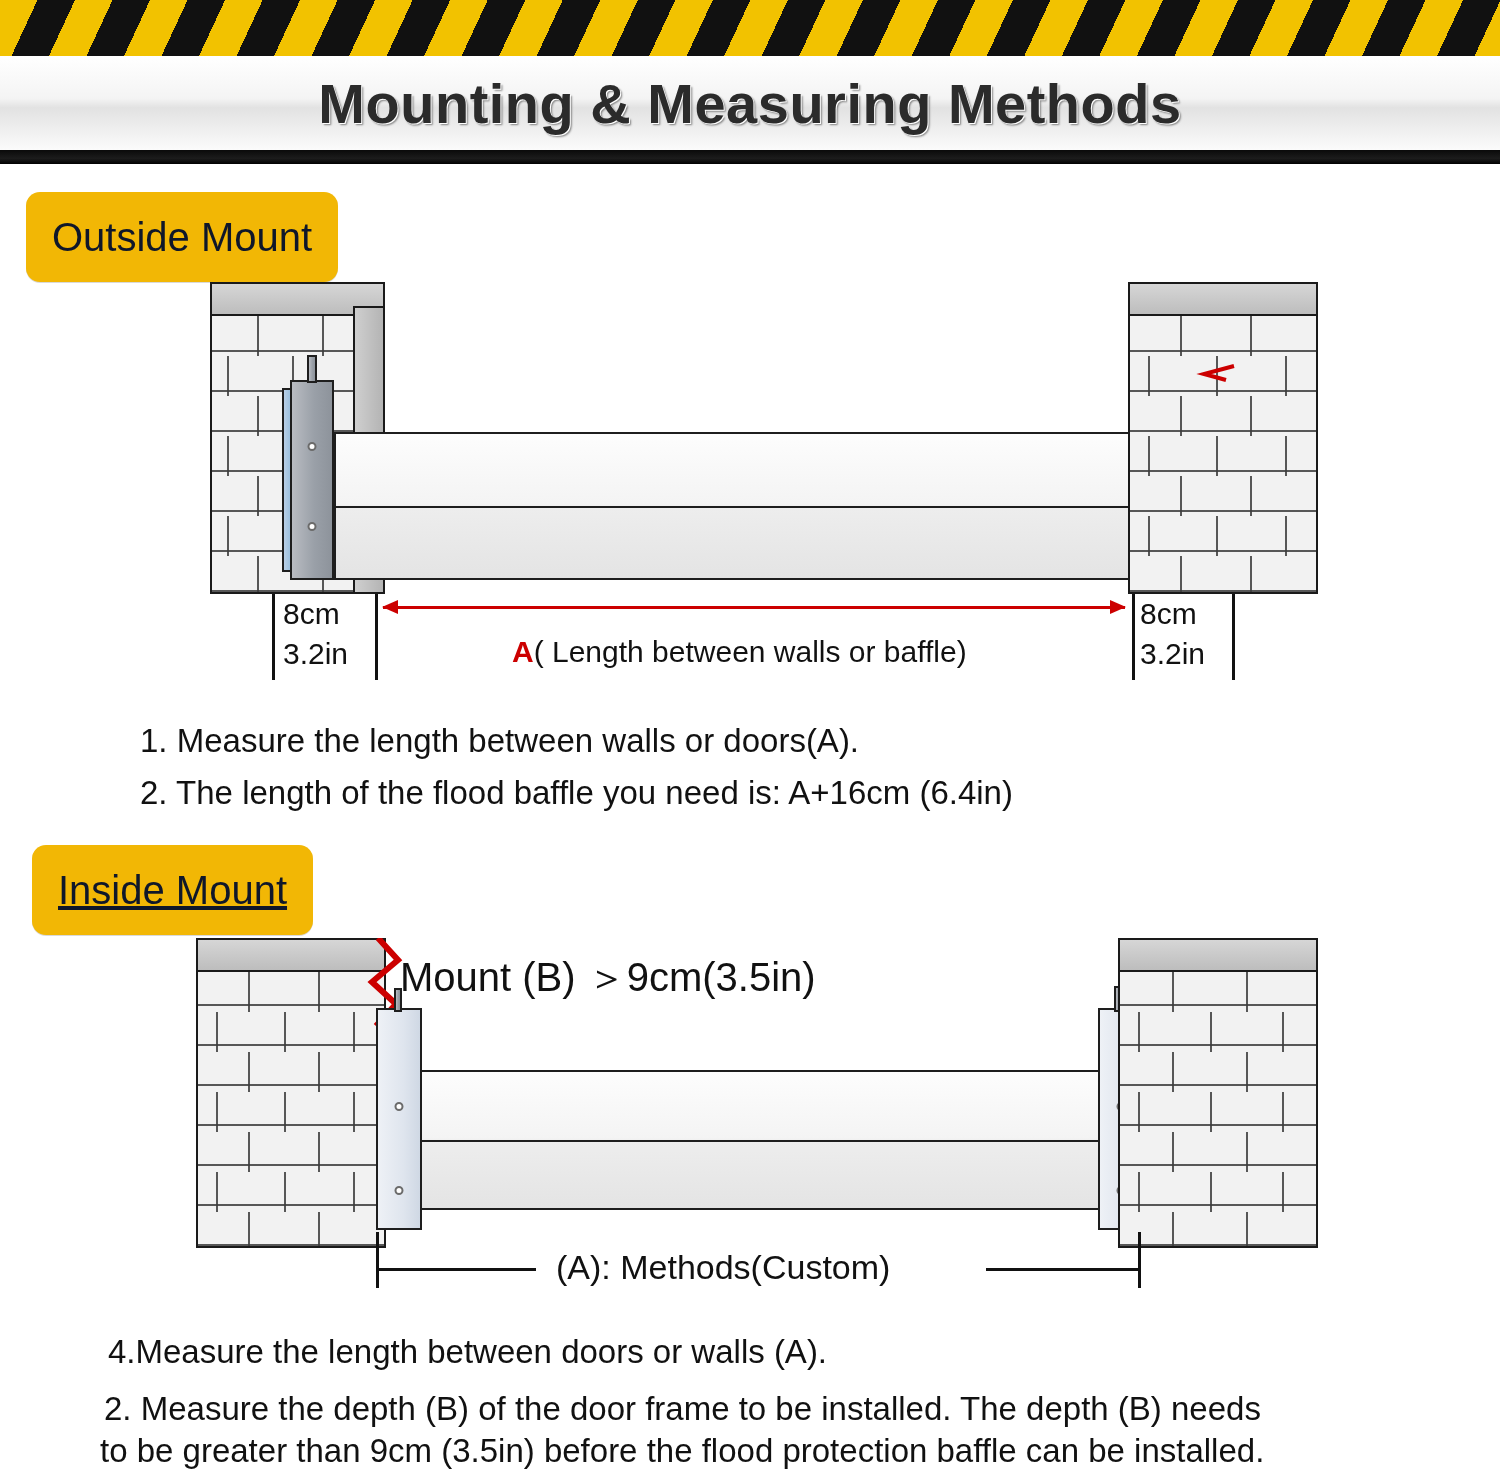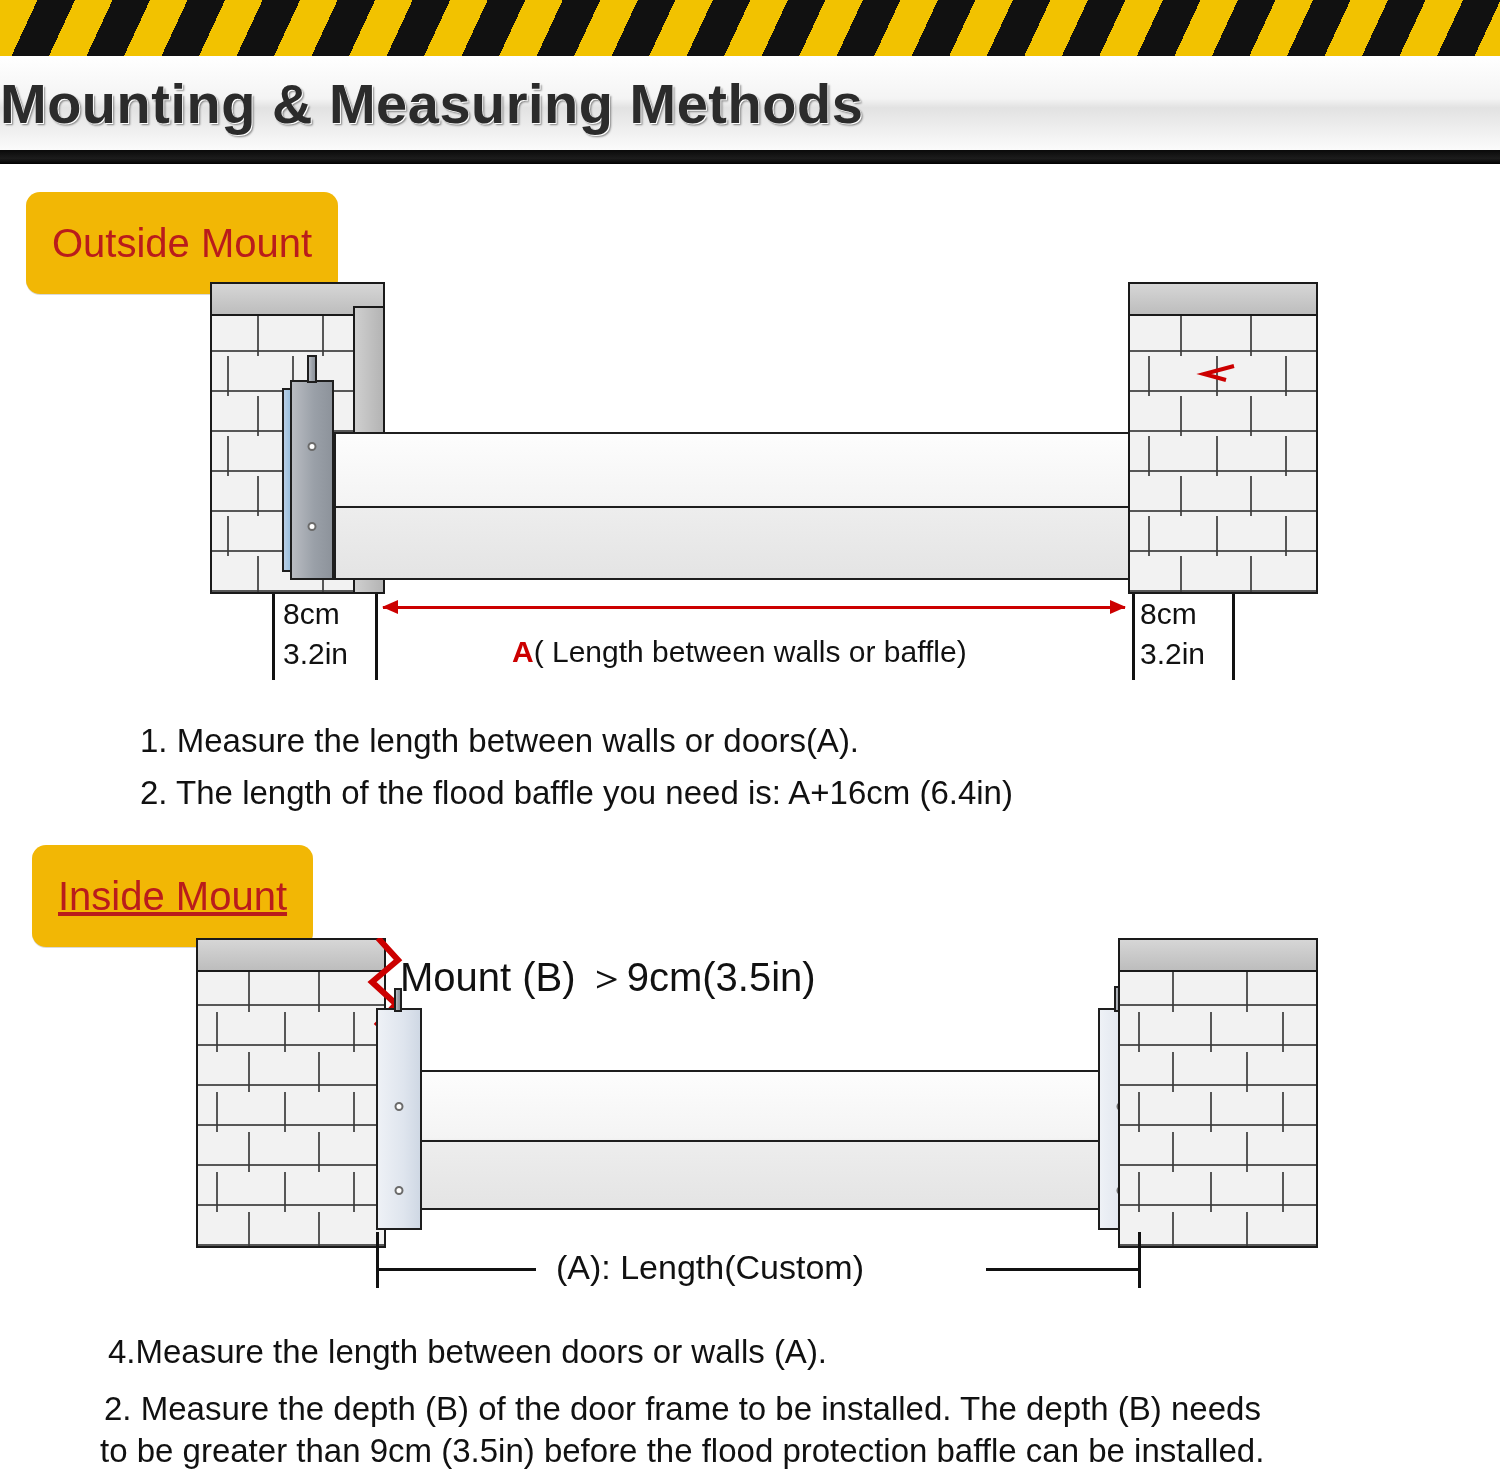"Mounting & Measuring Methods" .title-plate { justify-content: none -> center }
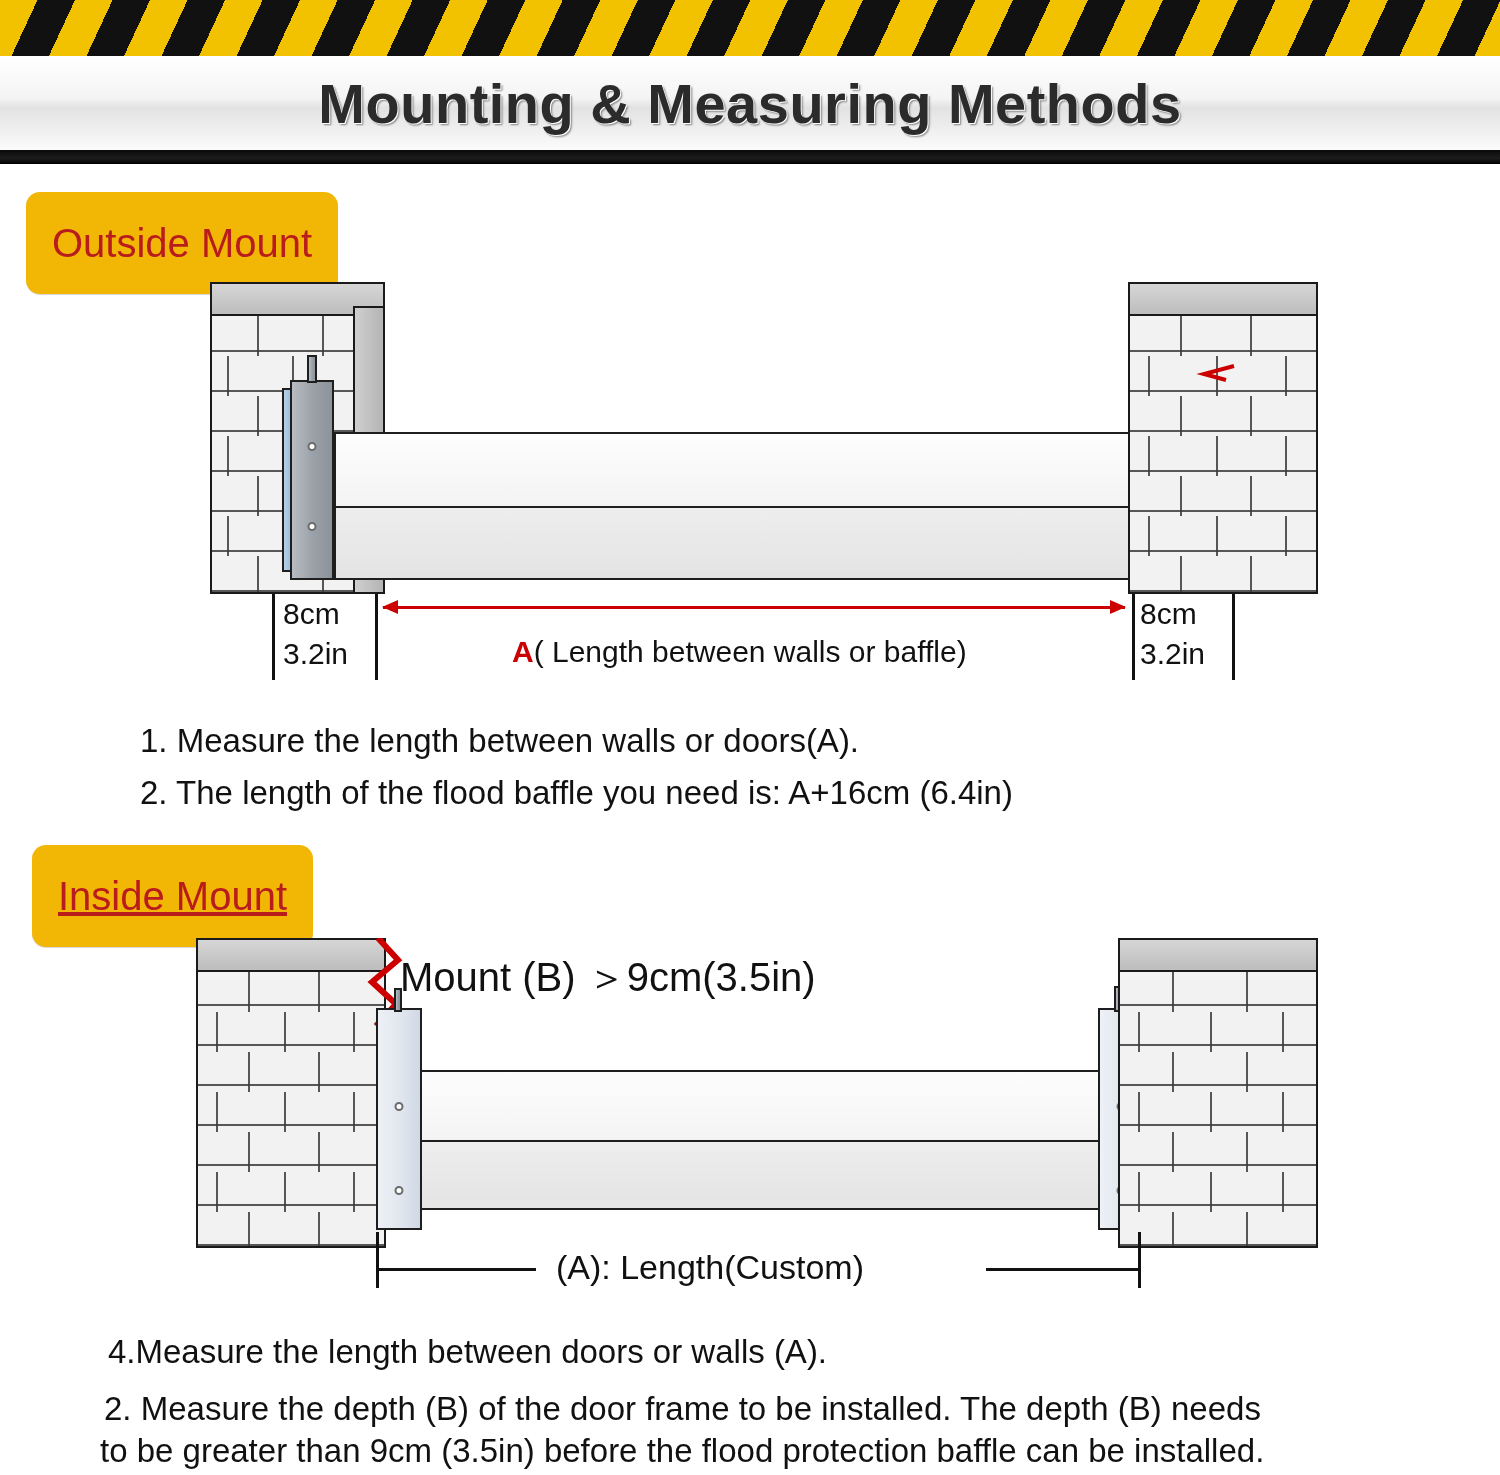"Outside Mount" .pill { color: #b91c1c -> #0f172a; padding: 12px 26px -> 6px 26px }
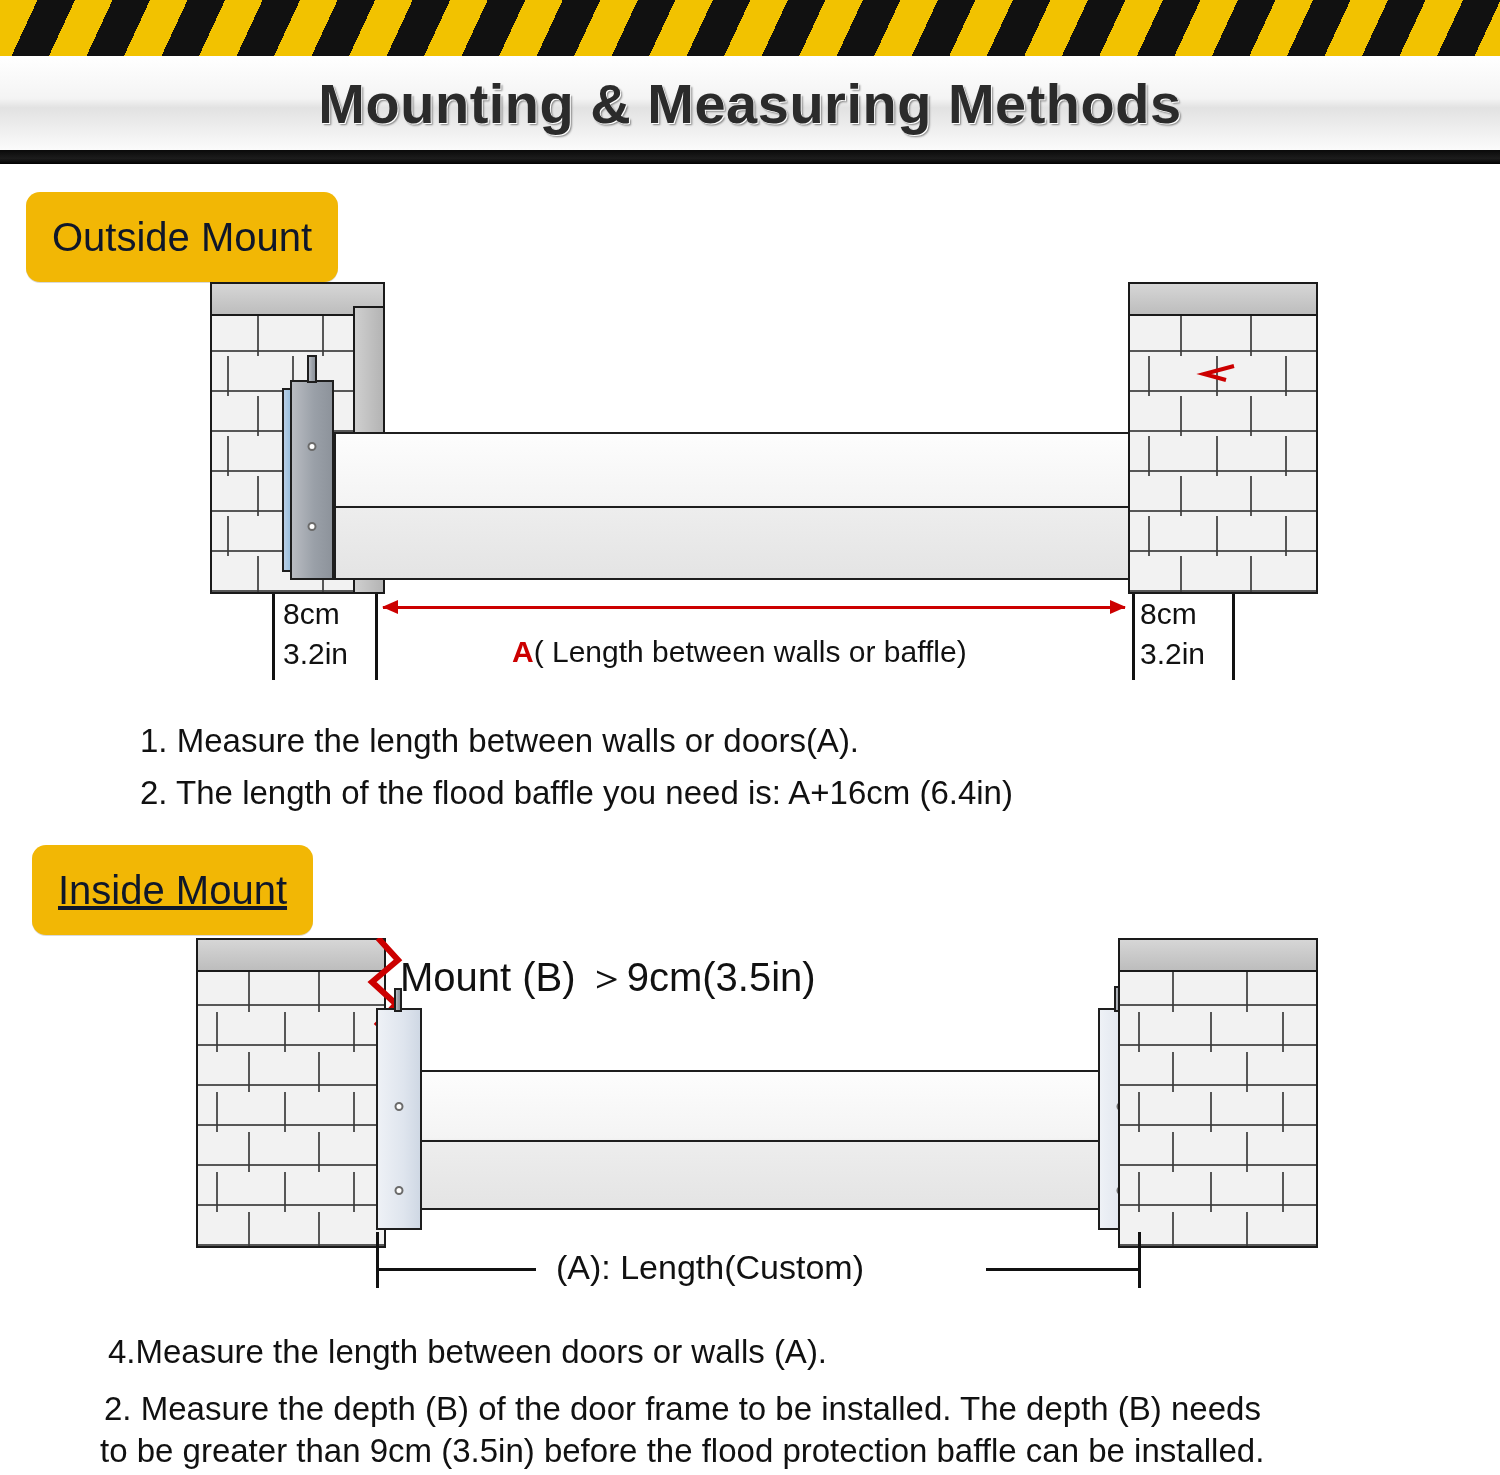"(A): Length(Custom)" div.caption { text: Length -> Methods }
